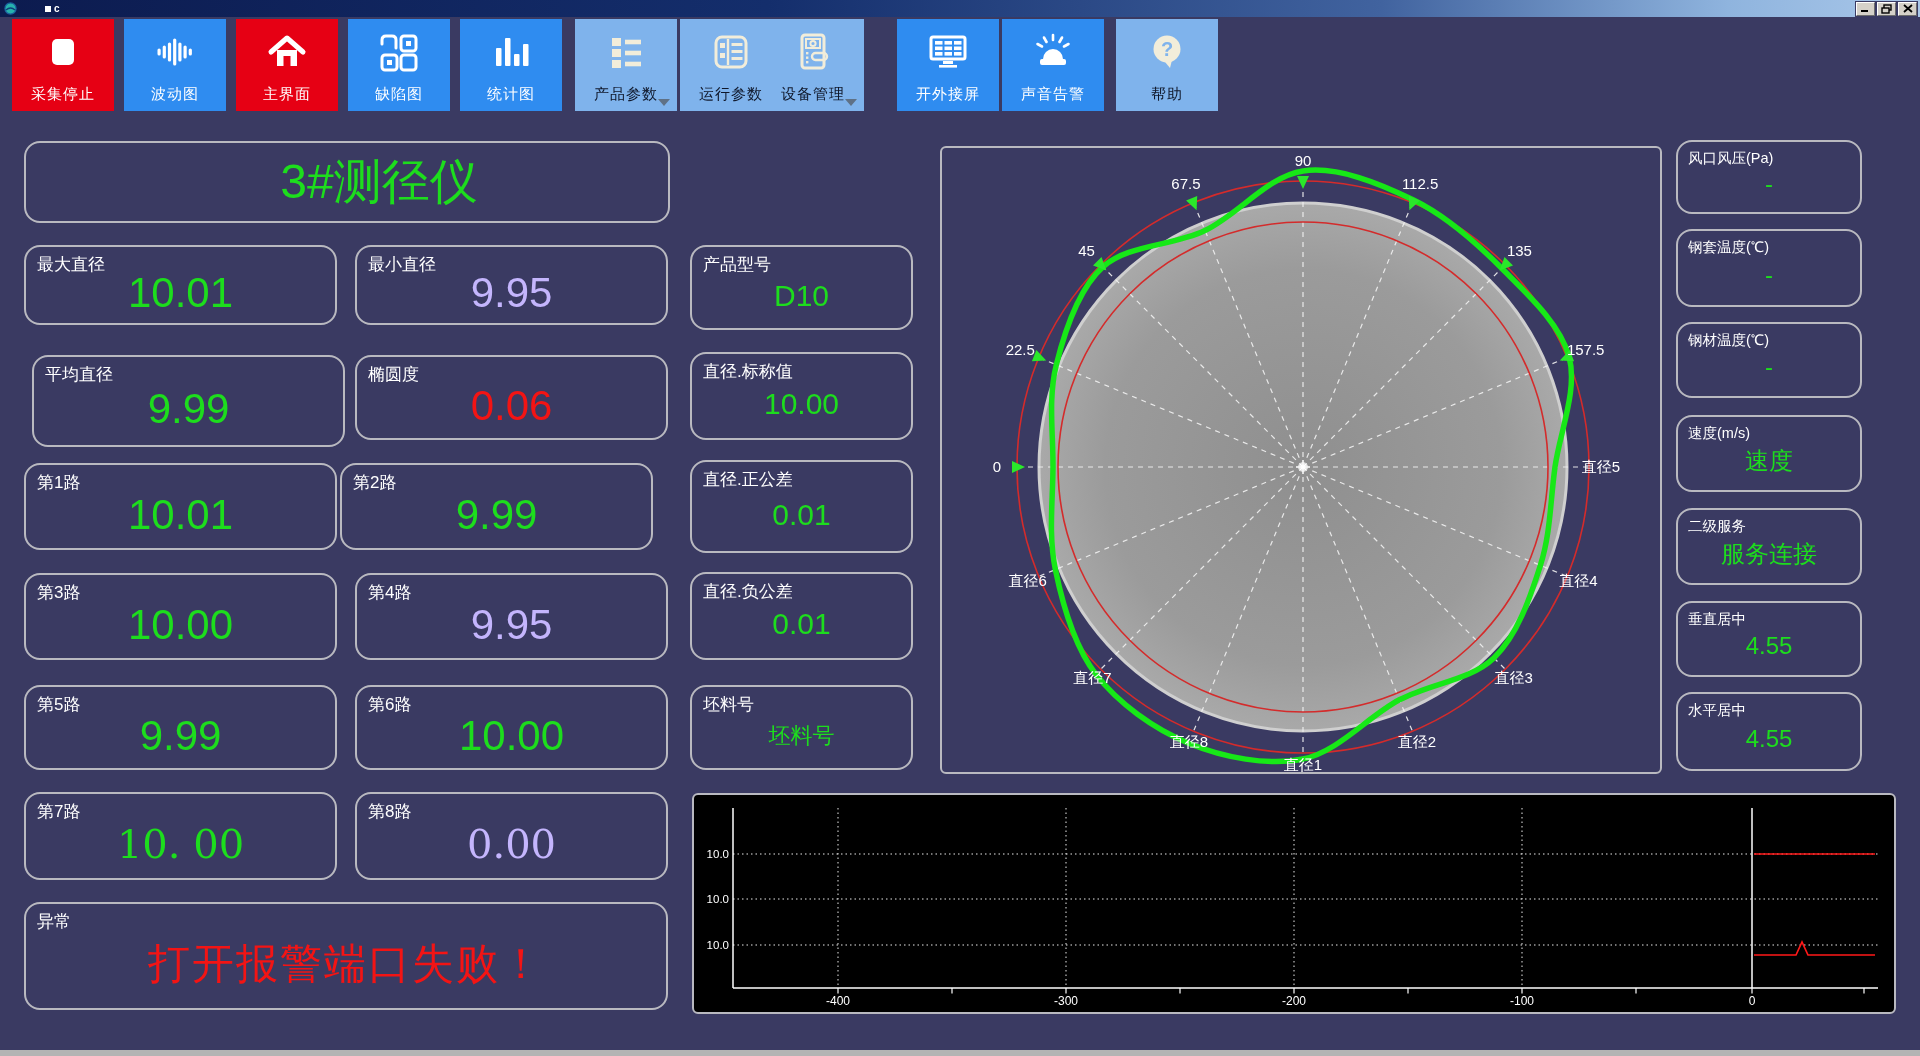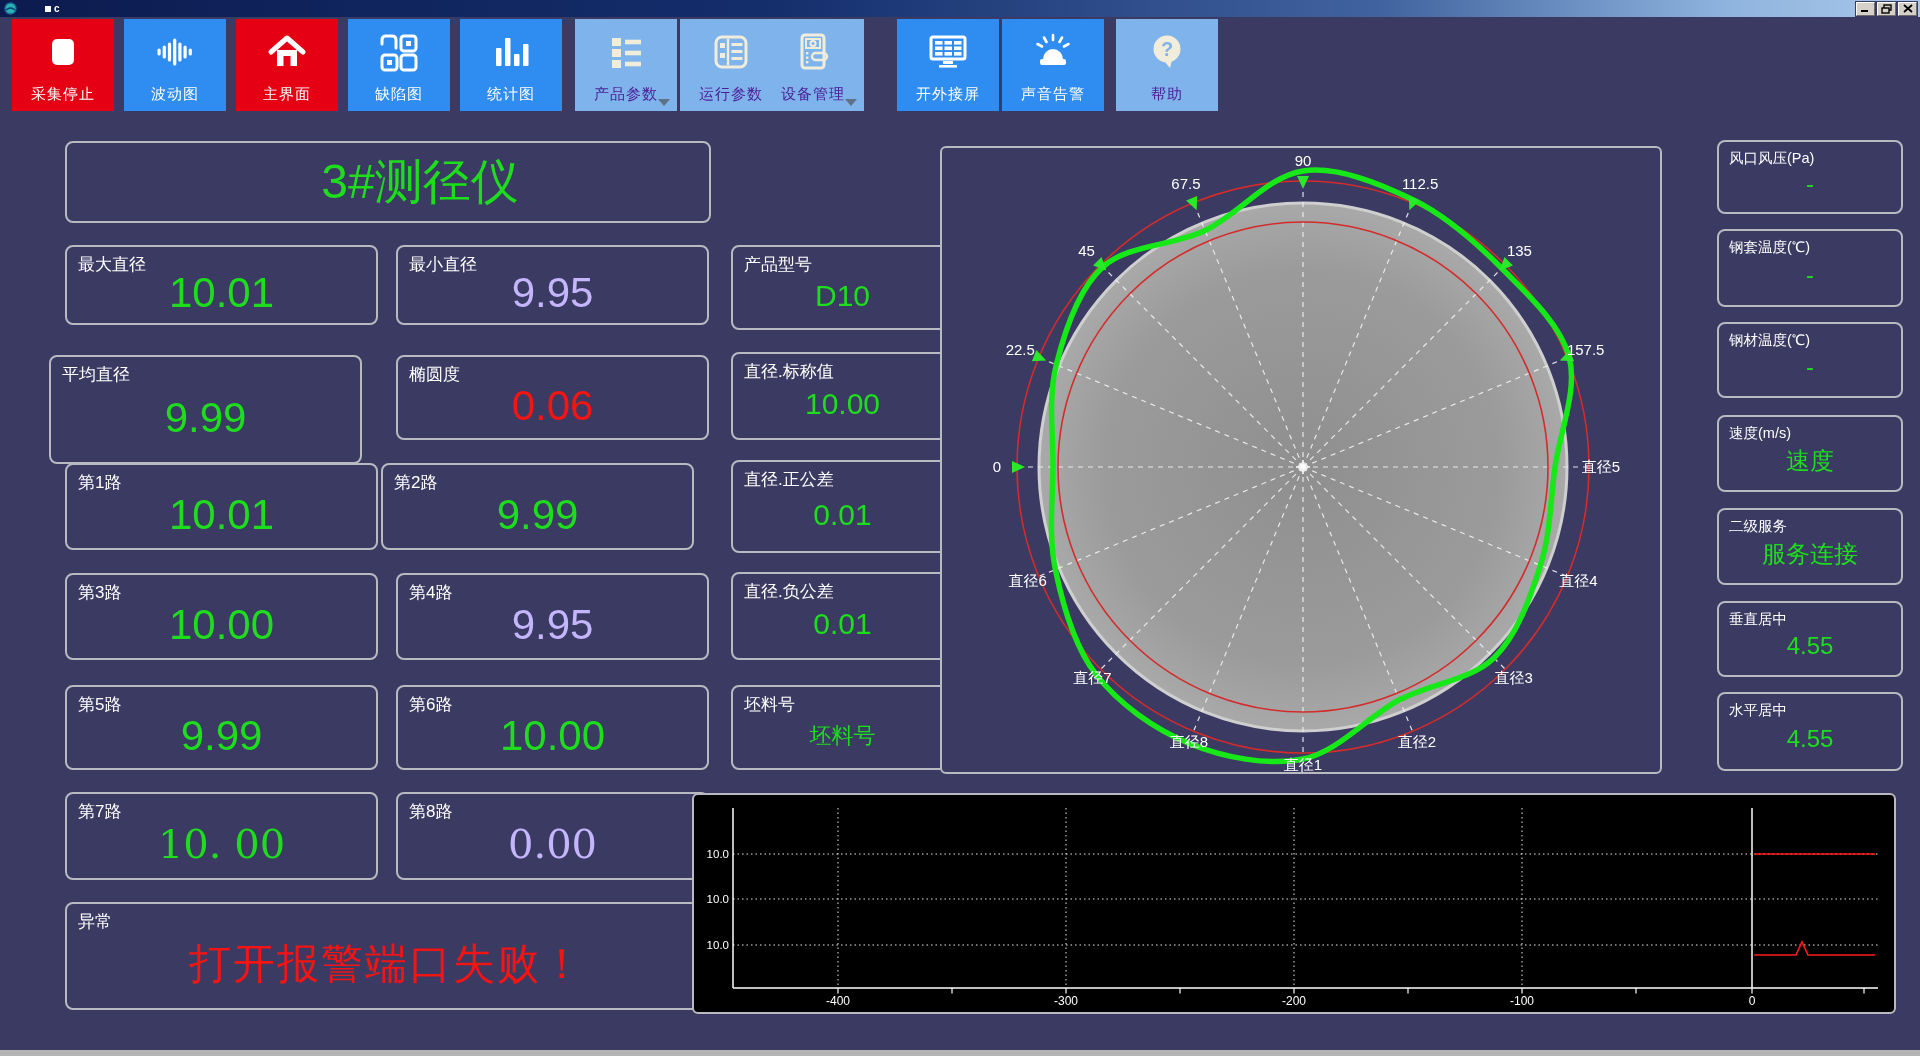"产品参数" .tb-light .tb-label { color: #4c1d95 -> #0f172a }
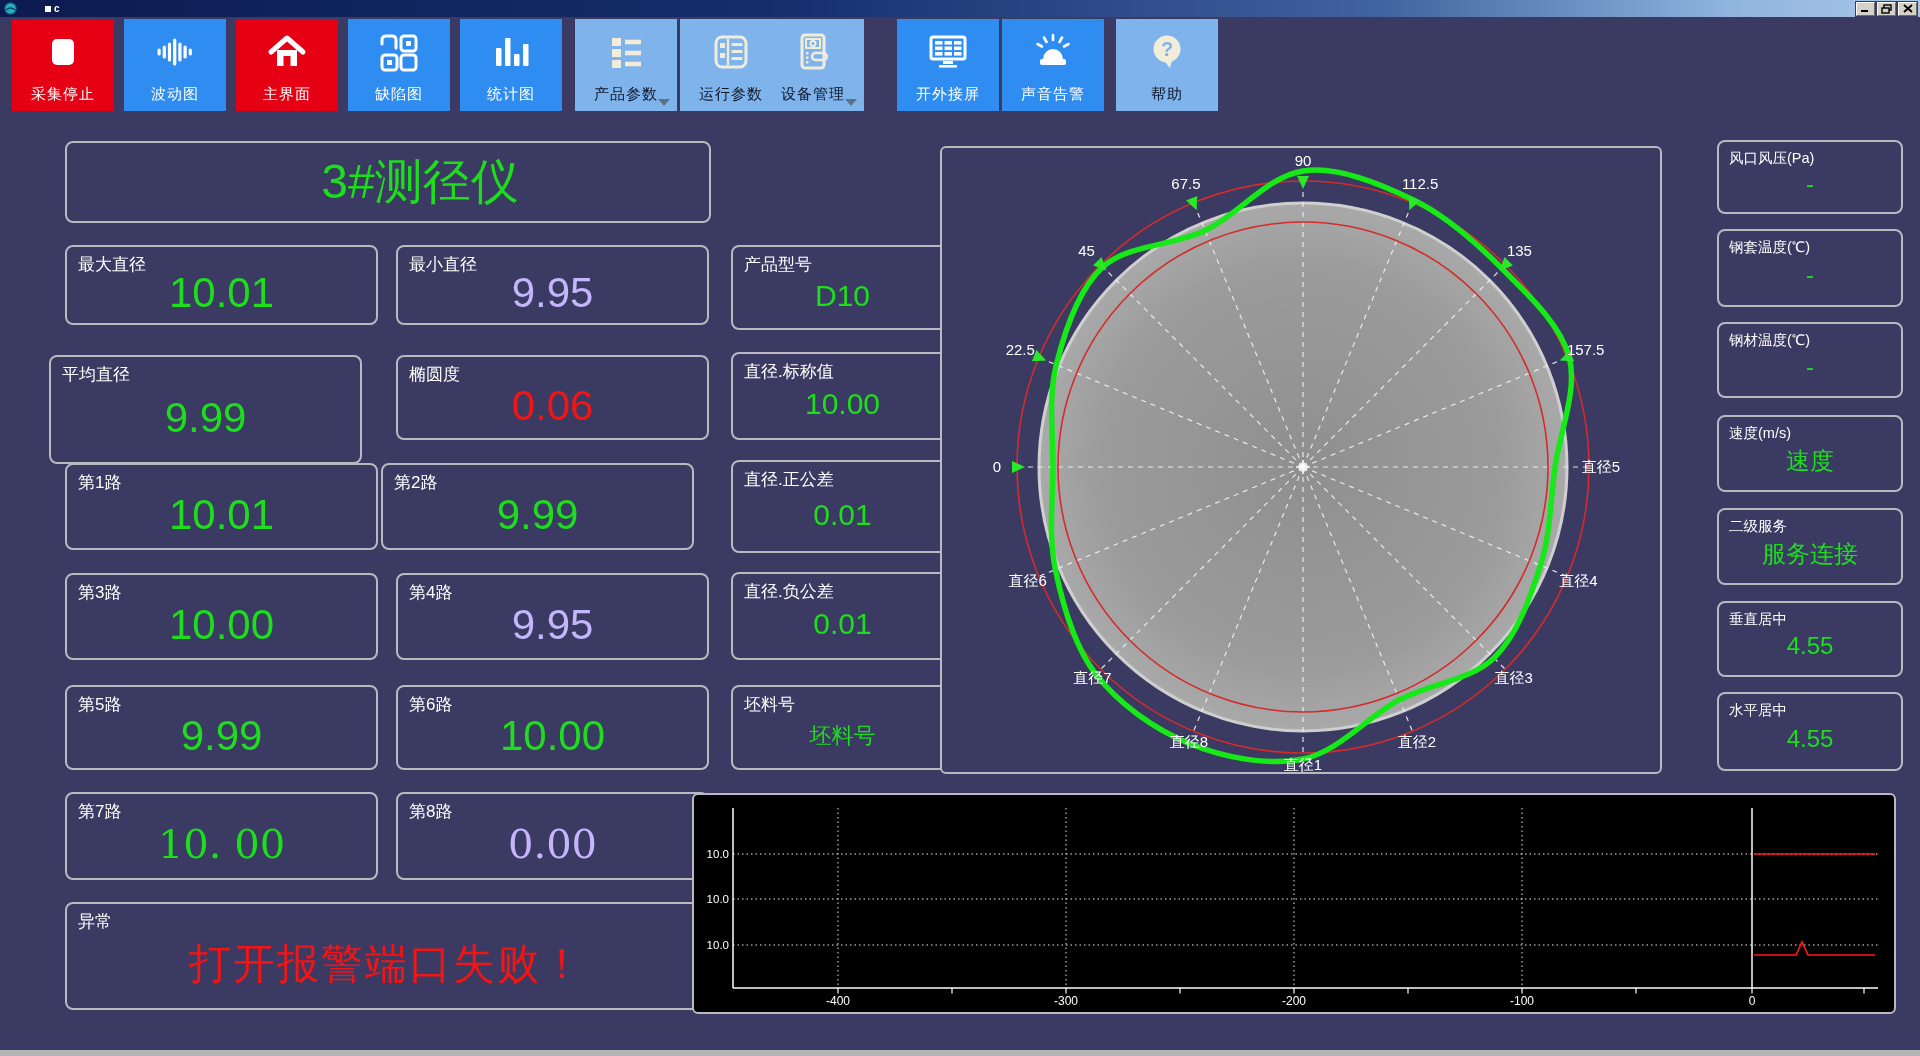"3#测径仪" .box { border-radius: 8px -> 16px; margin-left: 41px -> none }
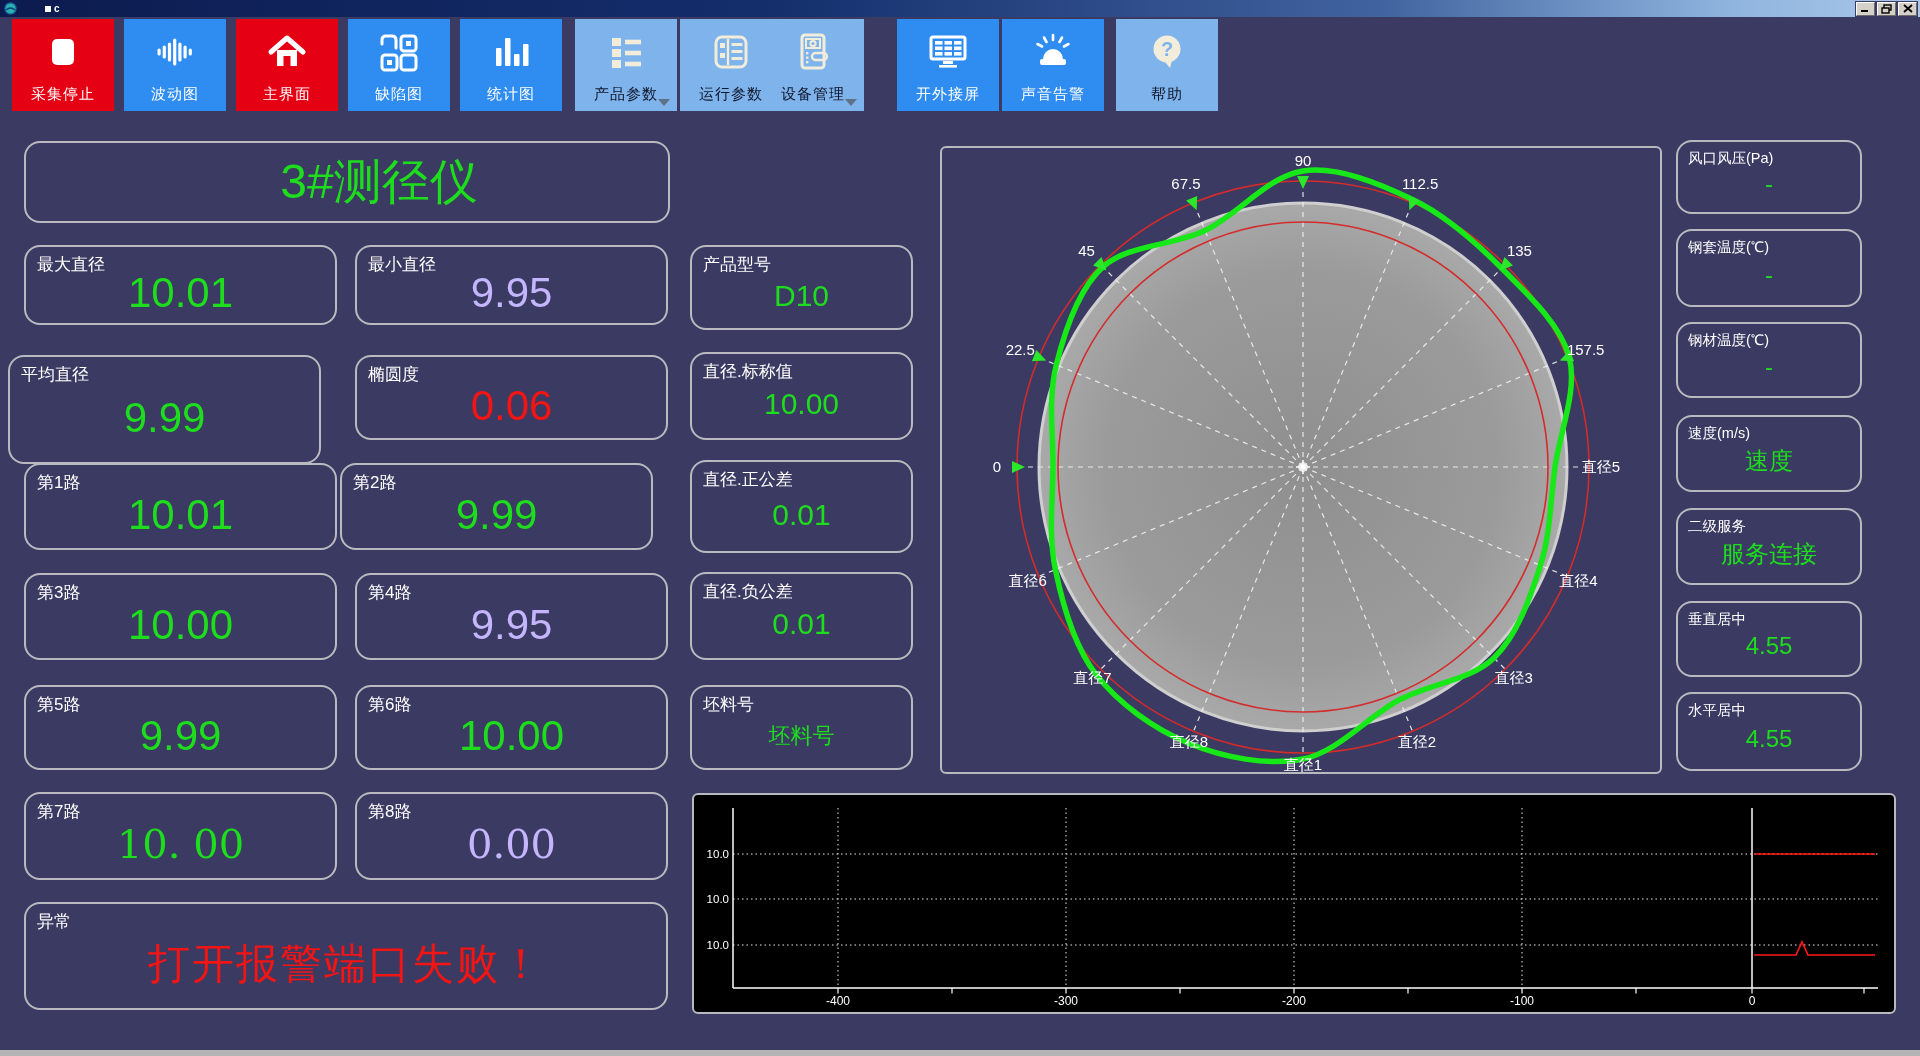"平均直径" div.box { height: 109px -> 92px; left: 8px -> 32px }
